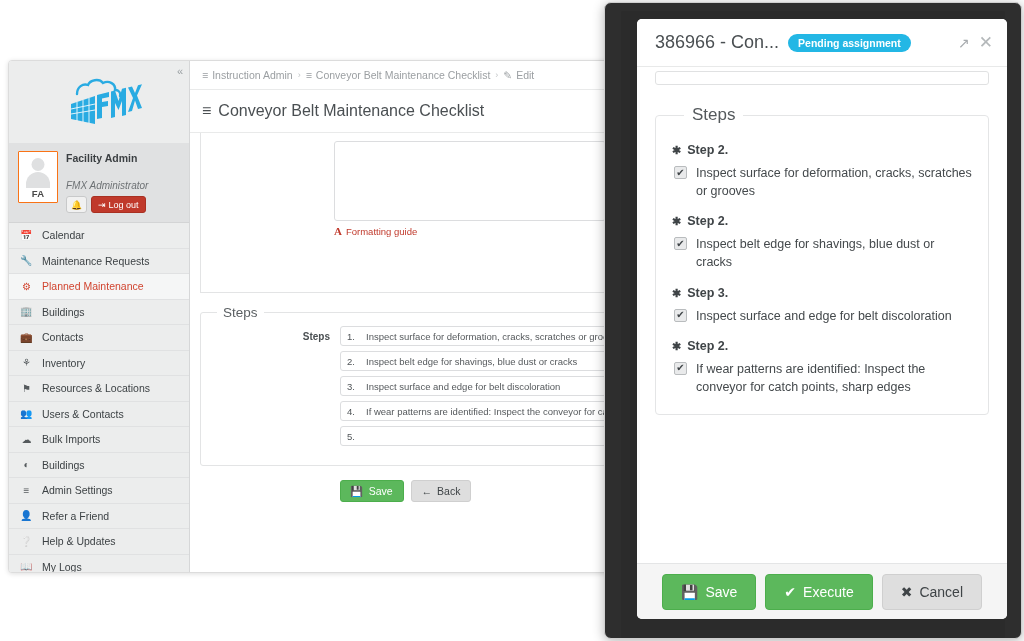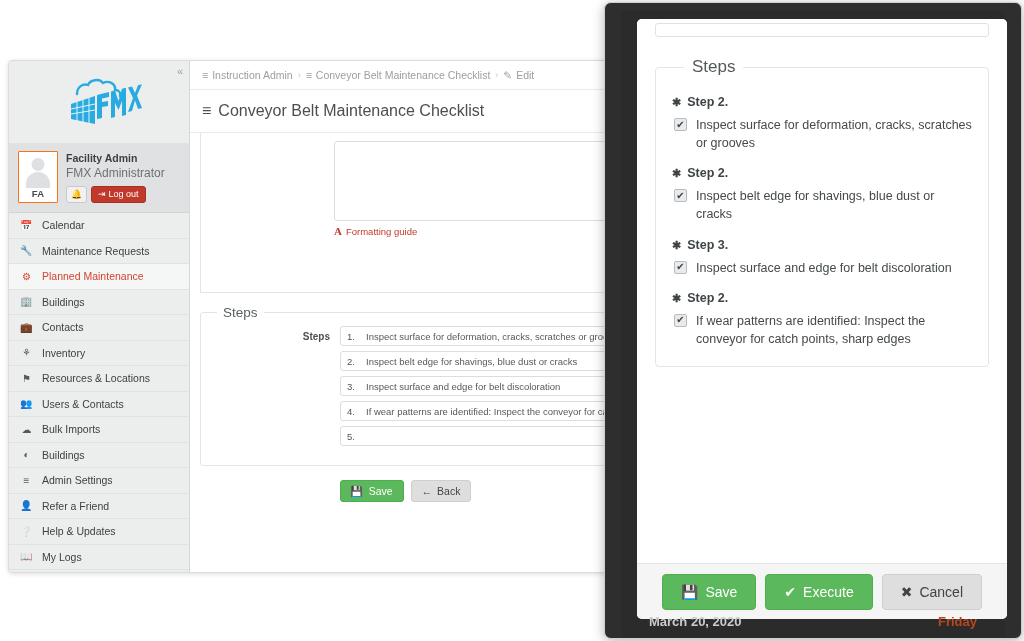"386966 - Con..." div.modal-header { html: none -> <div> <div>386966 - Con...</div> <div>Pending assignment</div> <div></div> <div>↗</div> <div>✕</div> </div> }
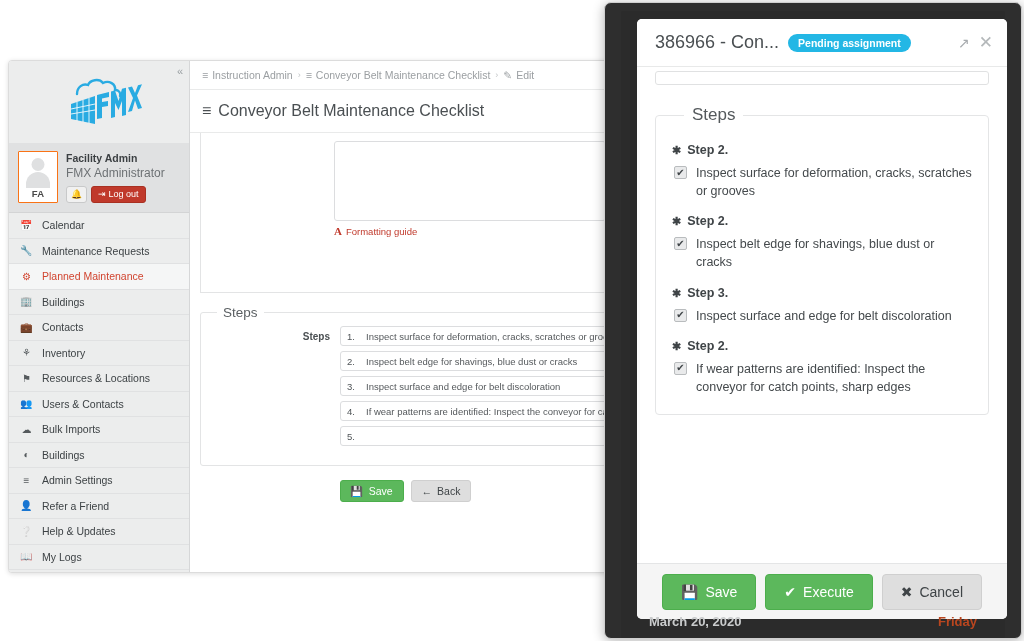"FMX Administrator" .profile-role { font-size: 12px -> 10px; font-style: none -> italic; margin-top: 1px -> 14px }
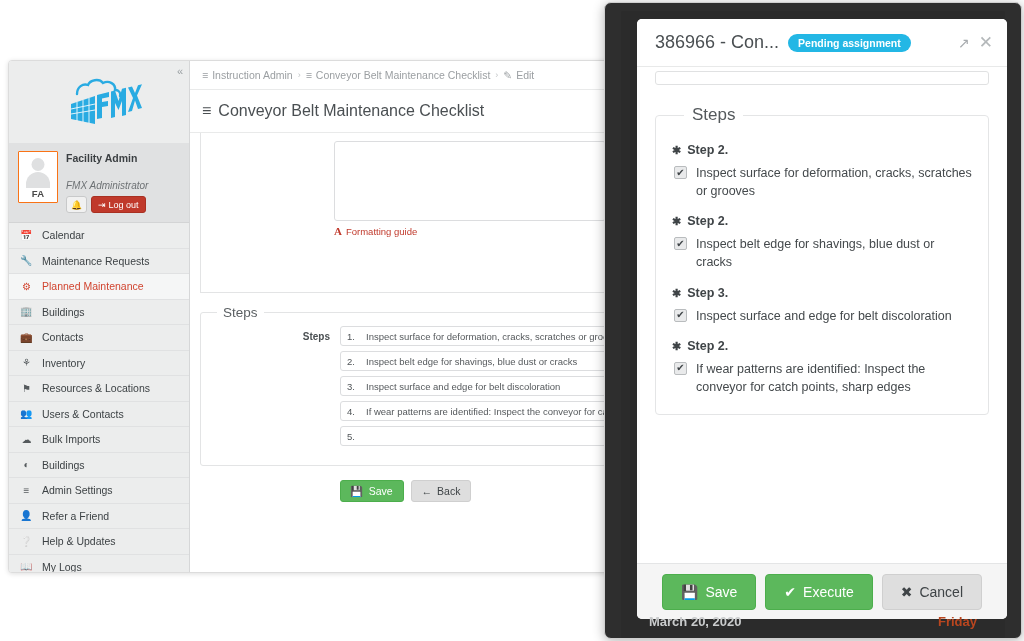"March 20, 2020" div.modal-bottombar { html: <div> <span>March 20, 2020</span> <span>Friday</span> </div> -> none }
